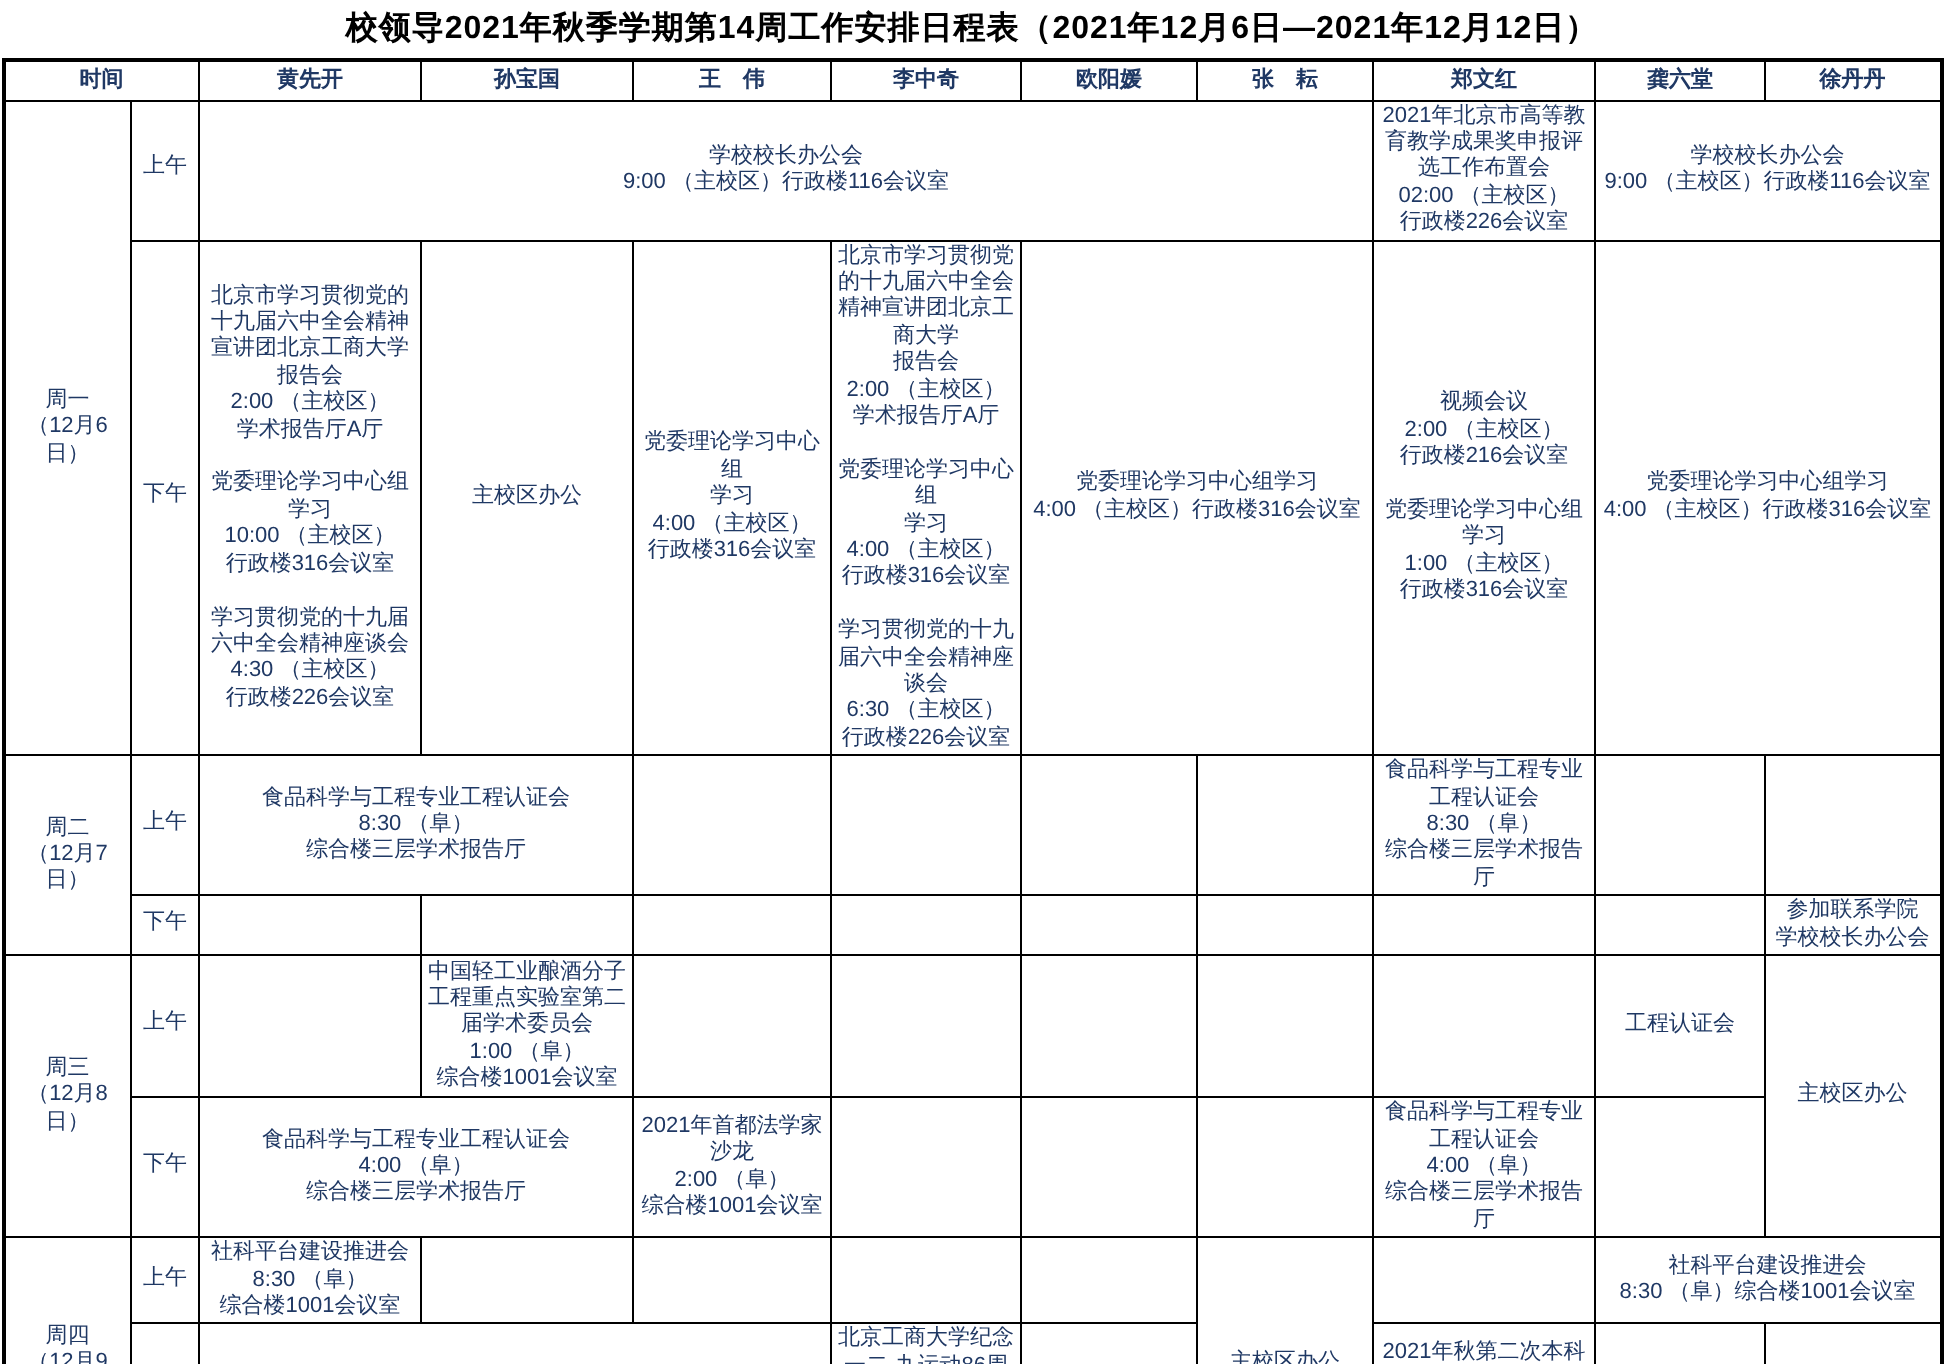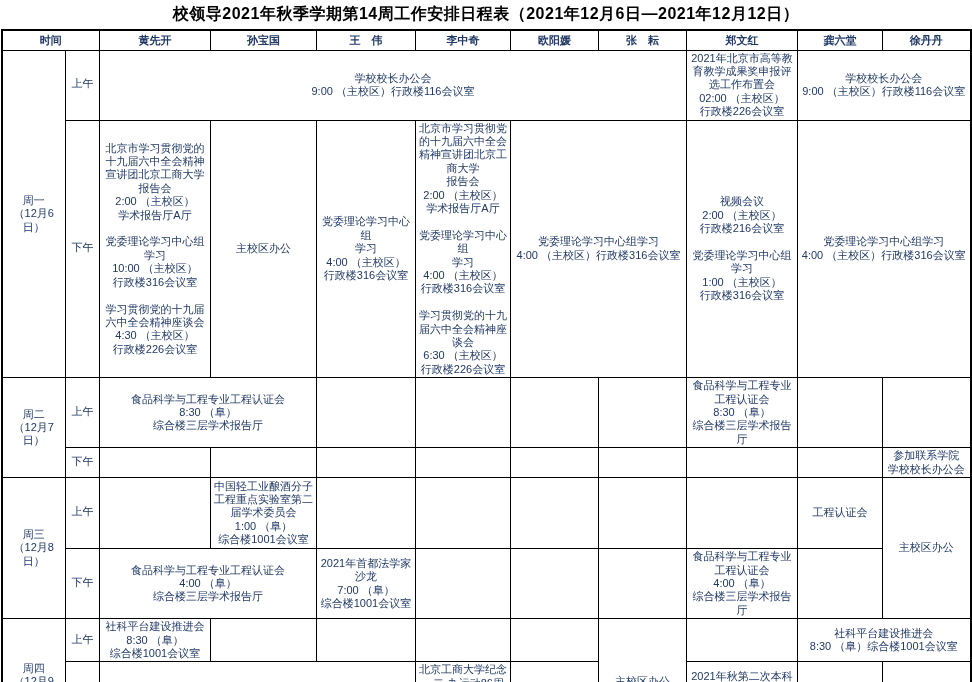"2021年首都法学家" td.ev { text: 7:00 -> 2:00 }
